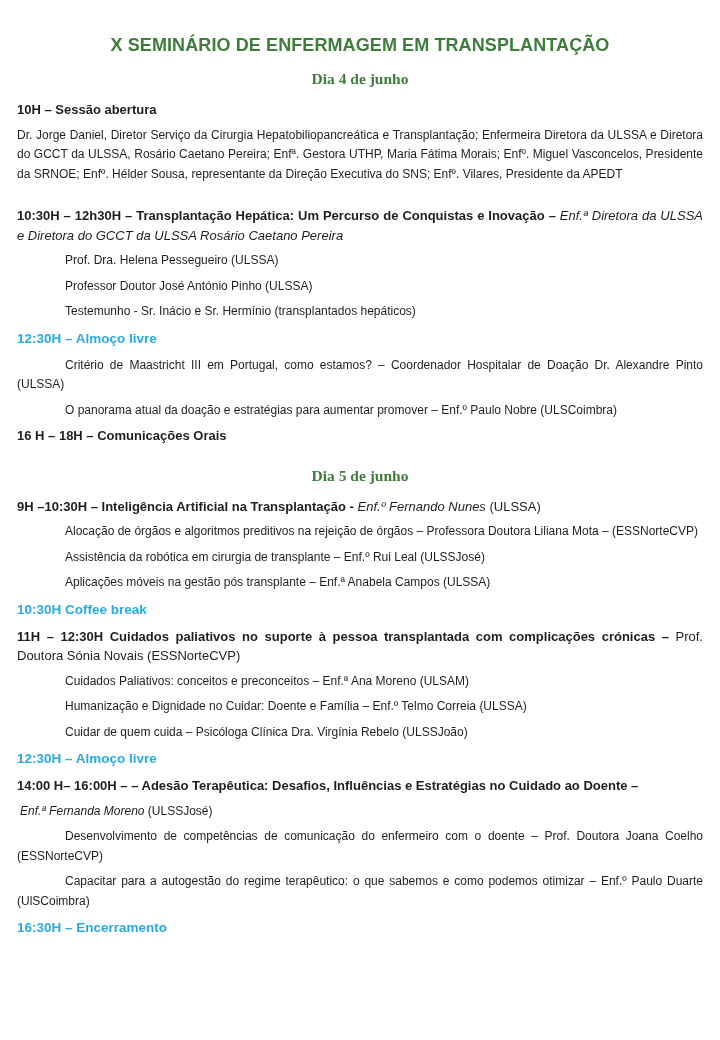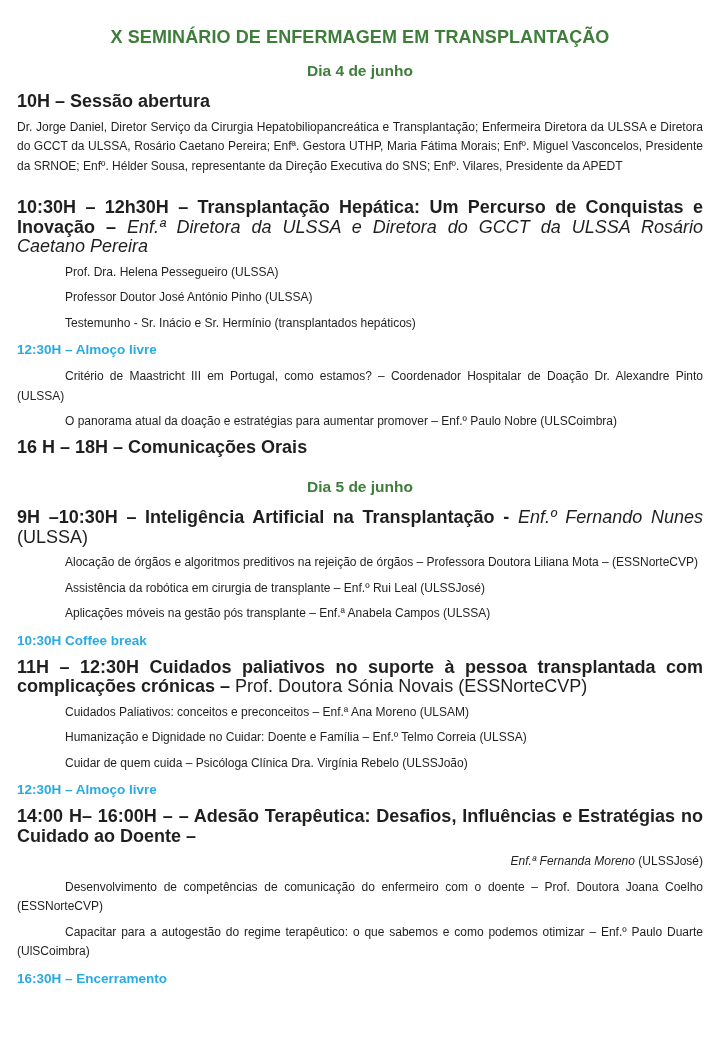"X SEMINÁRIO DE ENFERMAGEM EM" .page { margin-top: none -> 8px }
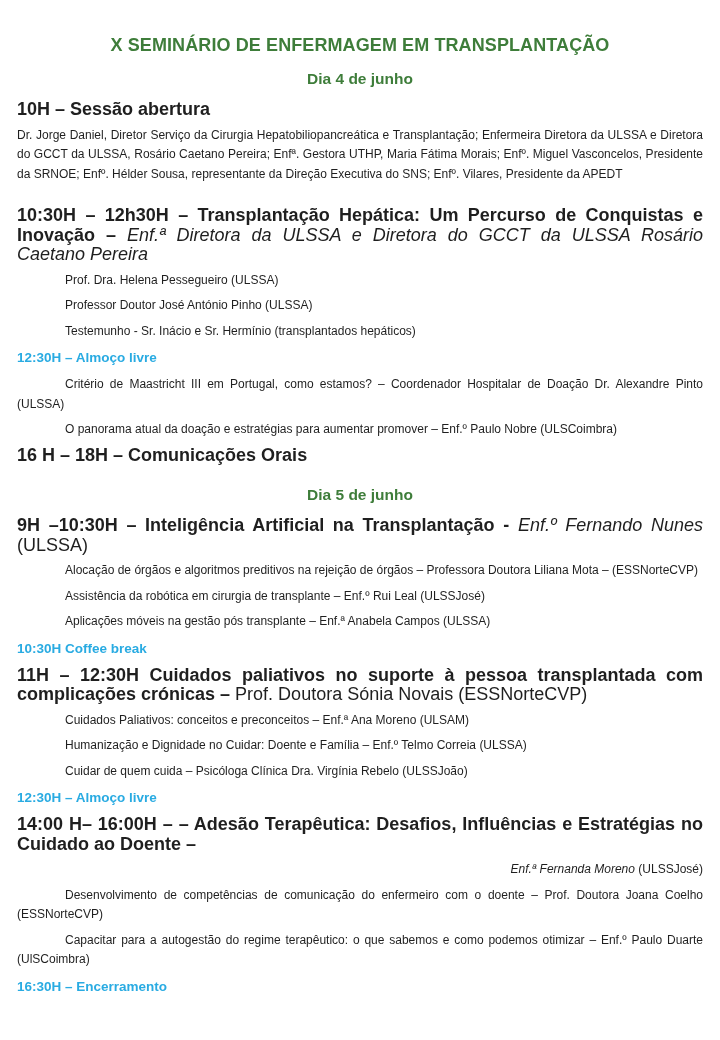"Dia 4 de junho" h2.day-heading { font-family: none -> Liberation Serif, serif }
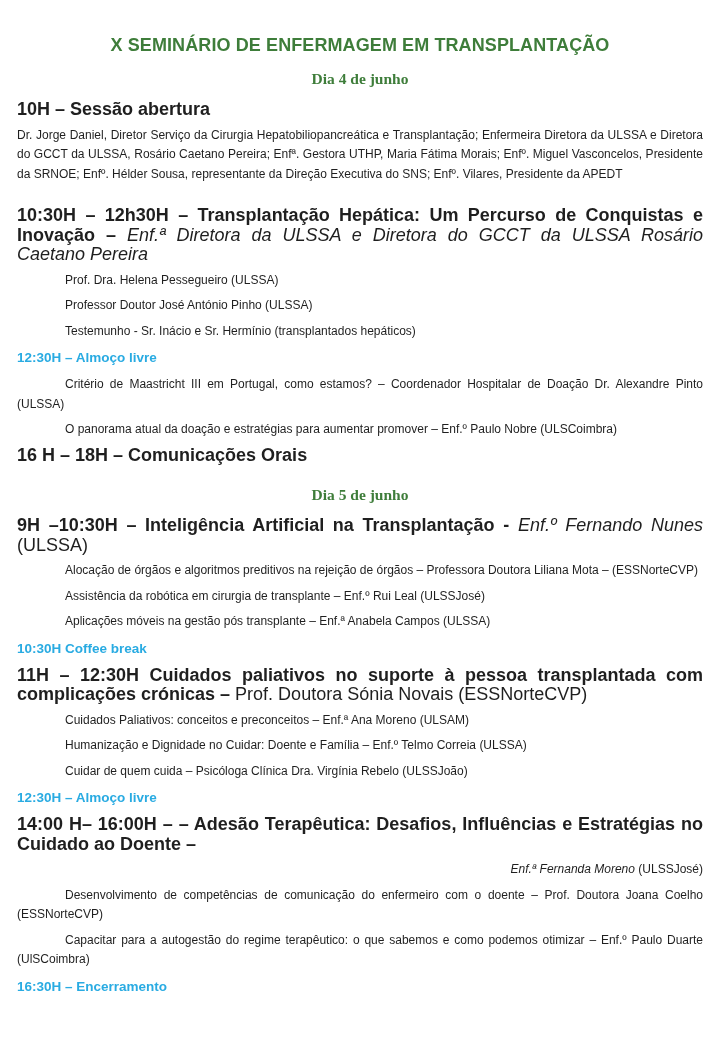"10H – Sessão abertura" p.session { font-size: 18px -> 13px }
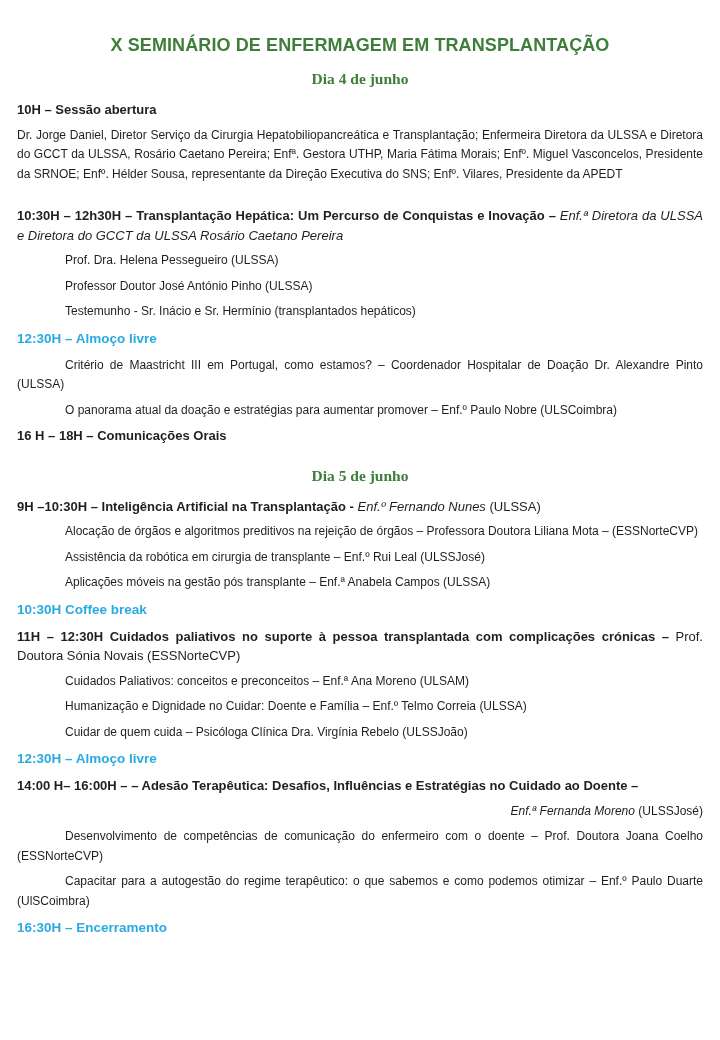"Enf.ª Fernanda Moreno (ULSSJosé)" p.cont { text-align: right -> left }
